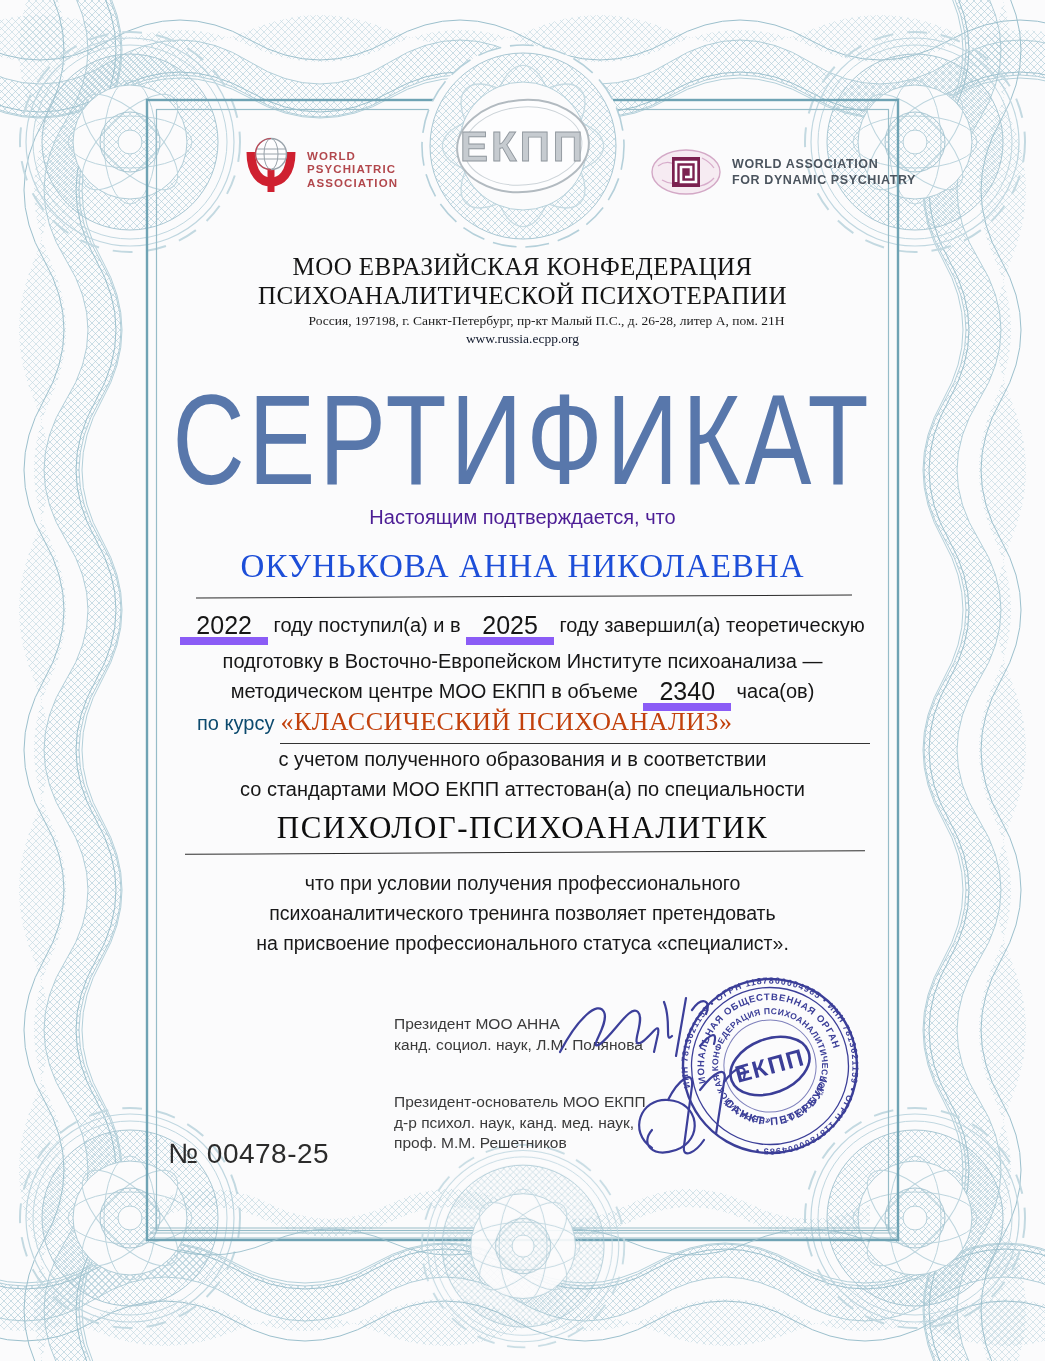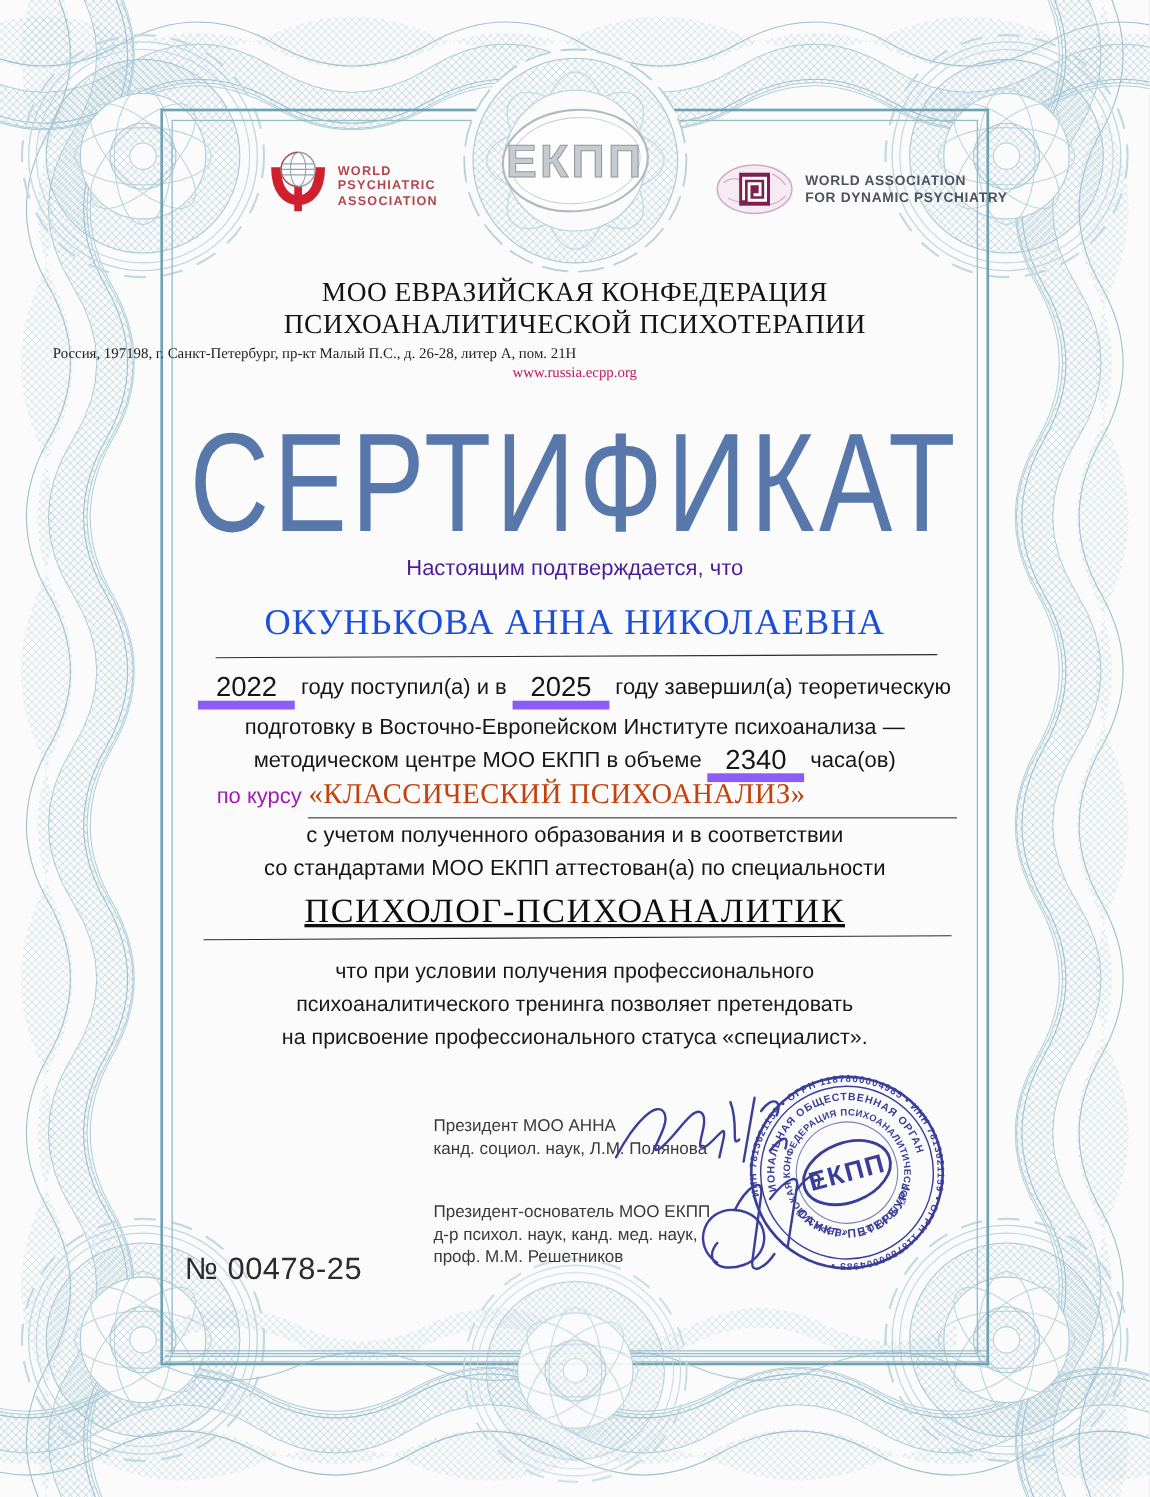"Россия, 197198, г. Санкт-Петербург," .addr { text-align: left -> center }
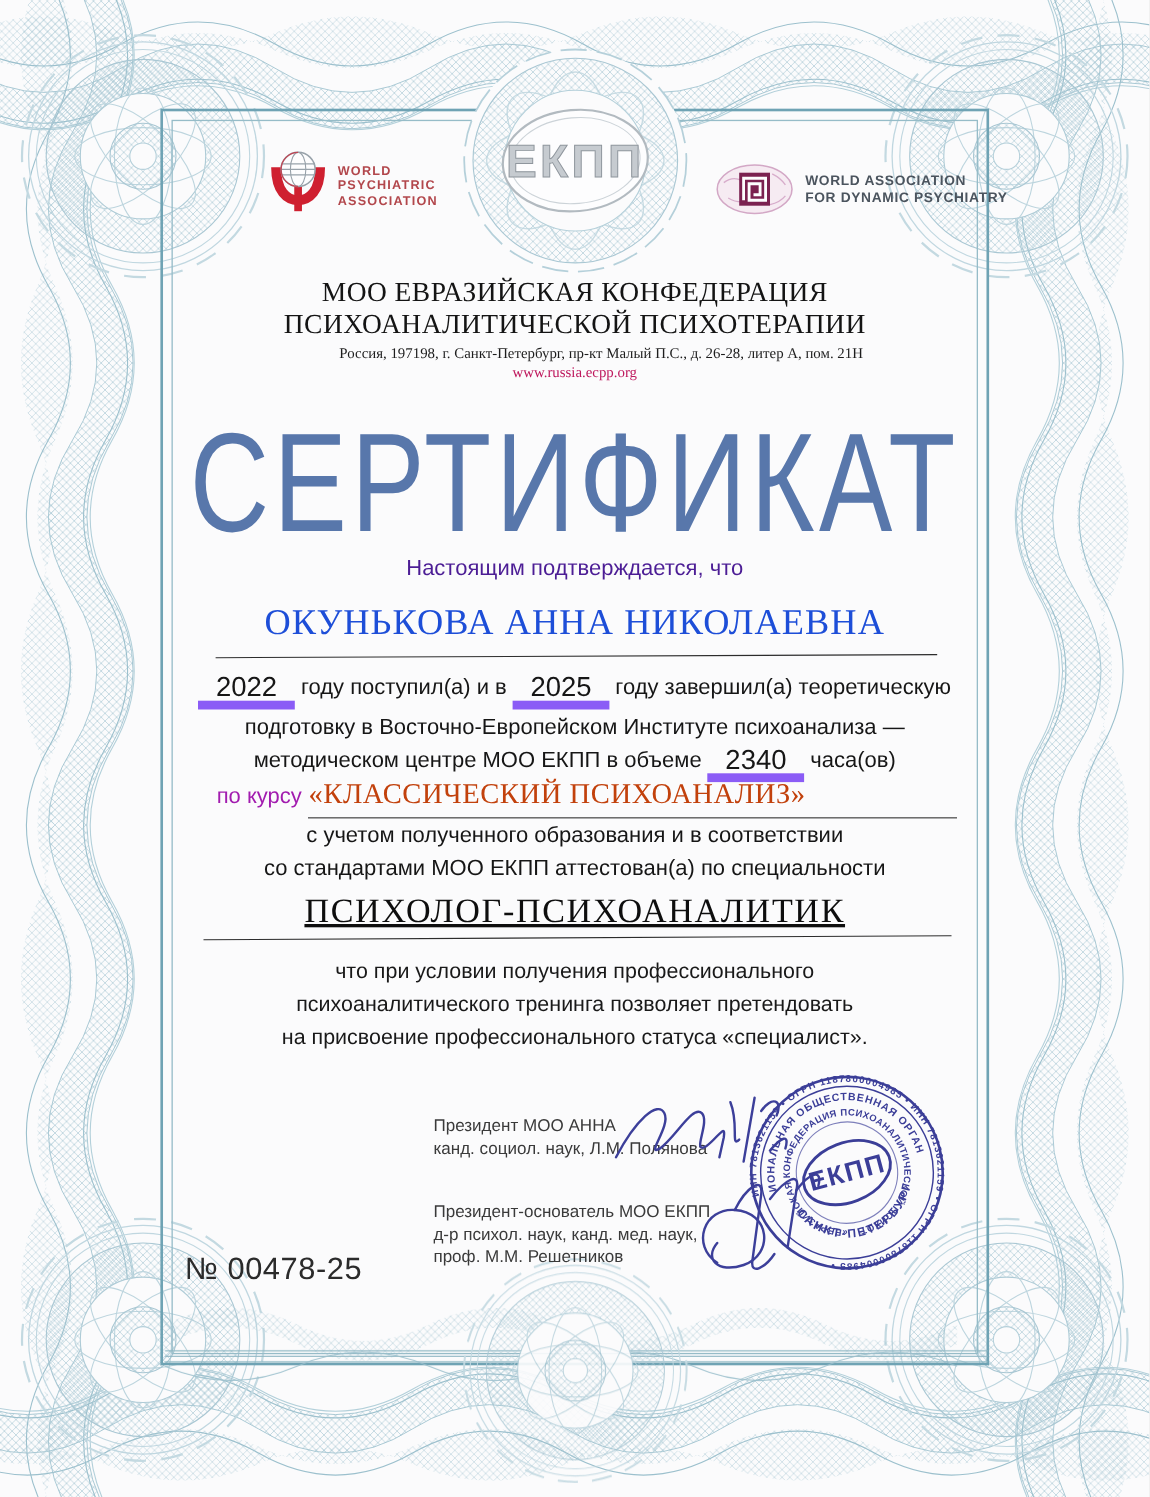"www.russia.ecpp.org" .url { color: #be185d -> #0f172a }
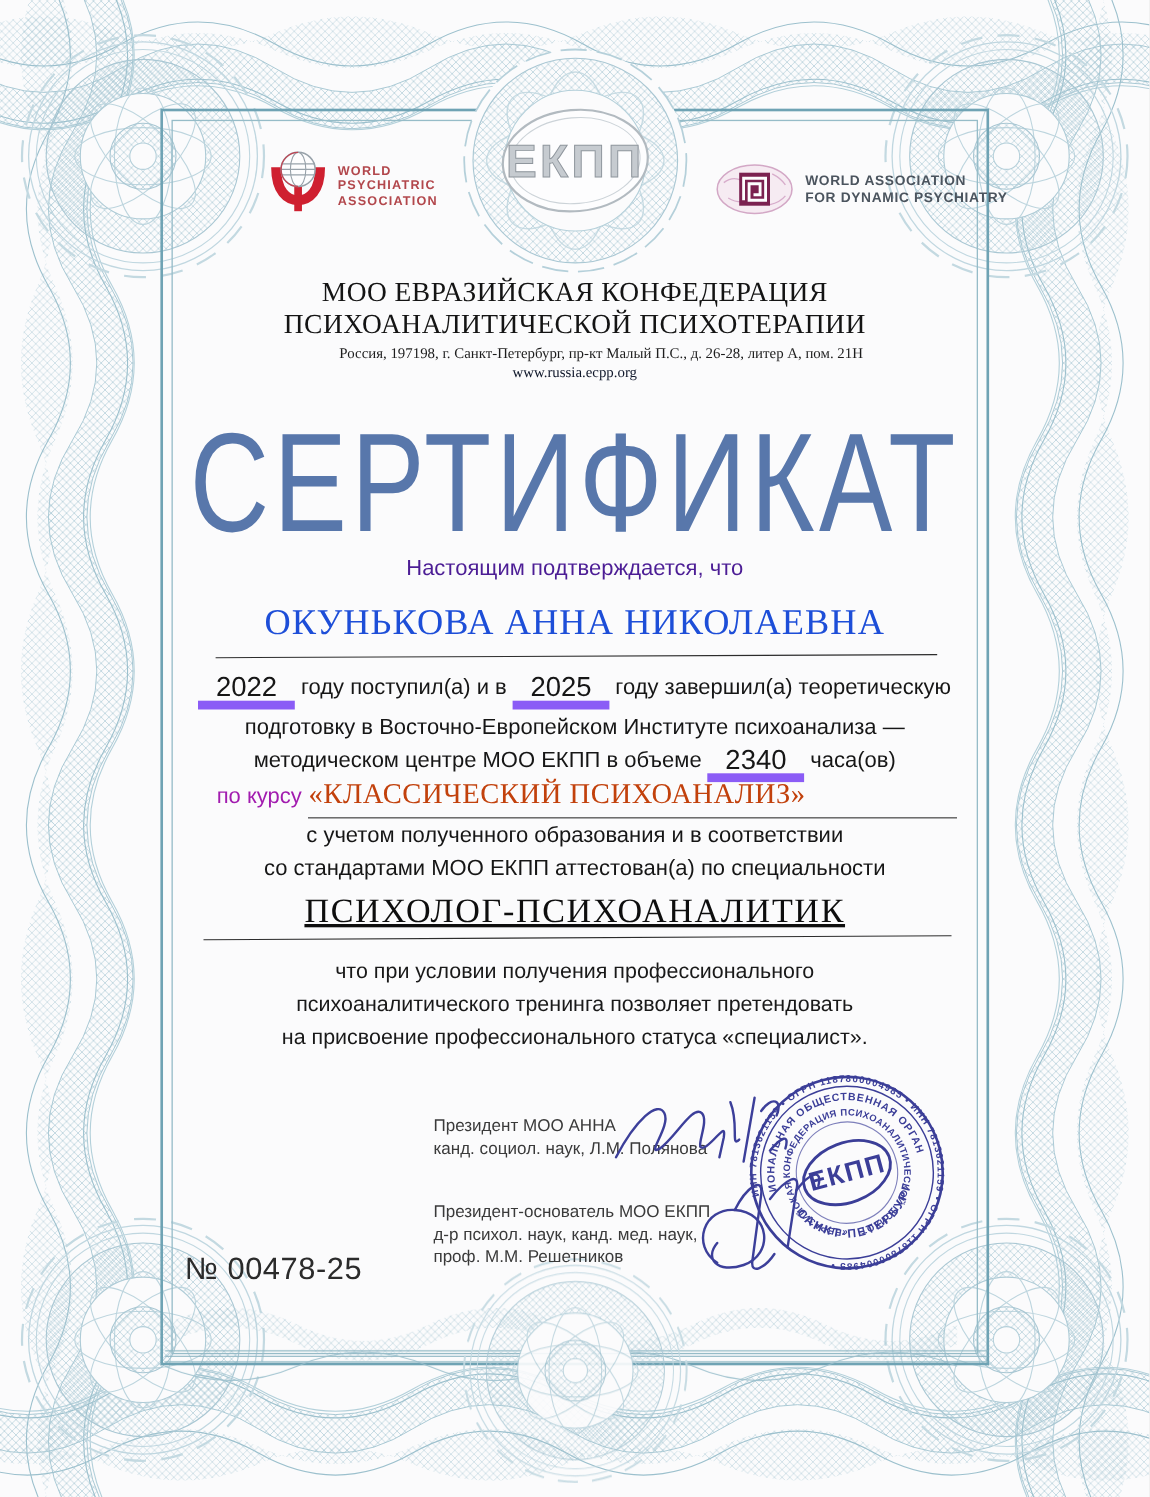"по курсу" .course-label { color: #a21caf -> #0c4a6e }
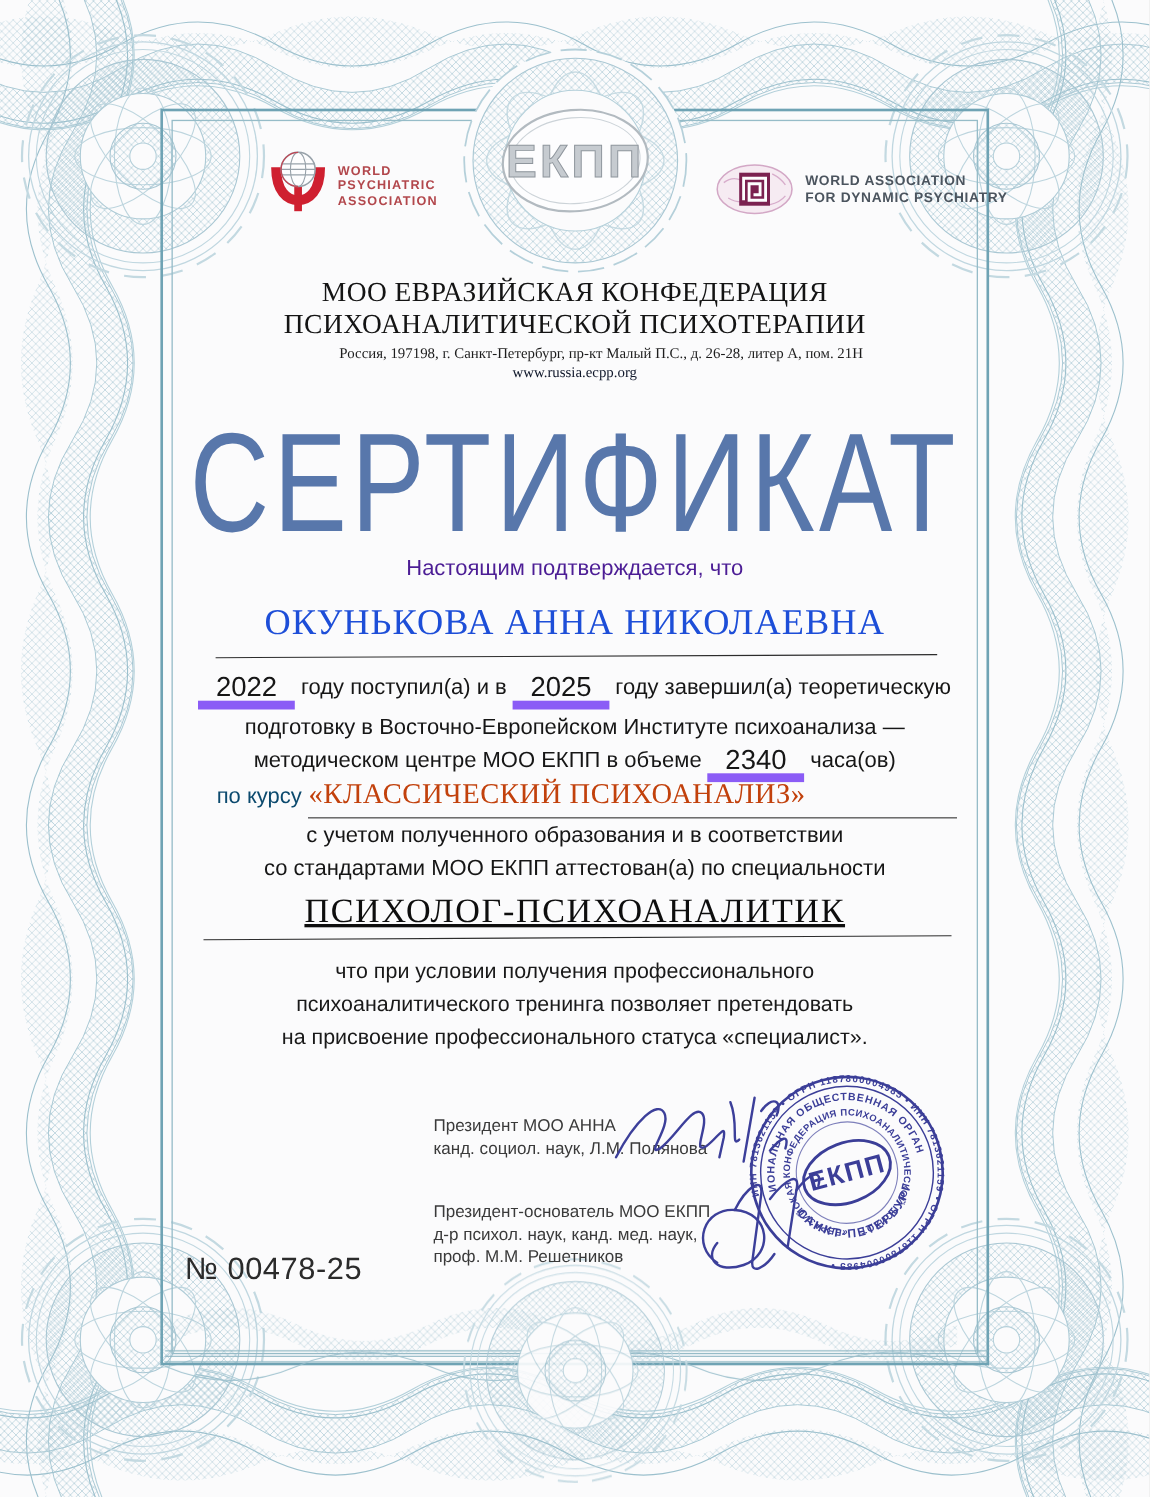"ПСИХОЛОГ-ПСИХОАНАЛИТИК" .spec { text-decoration: underline -> none }
